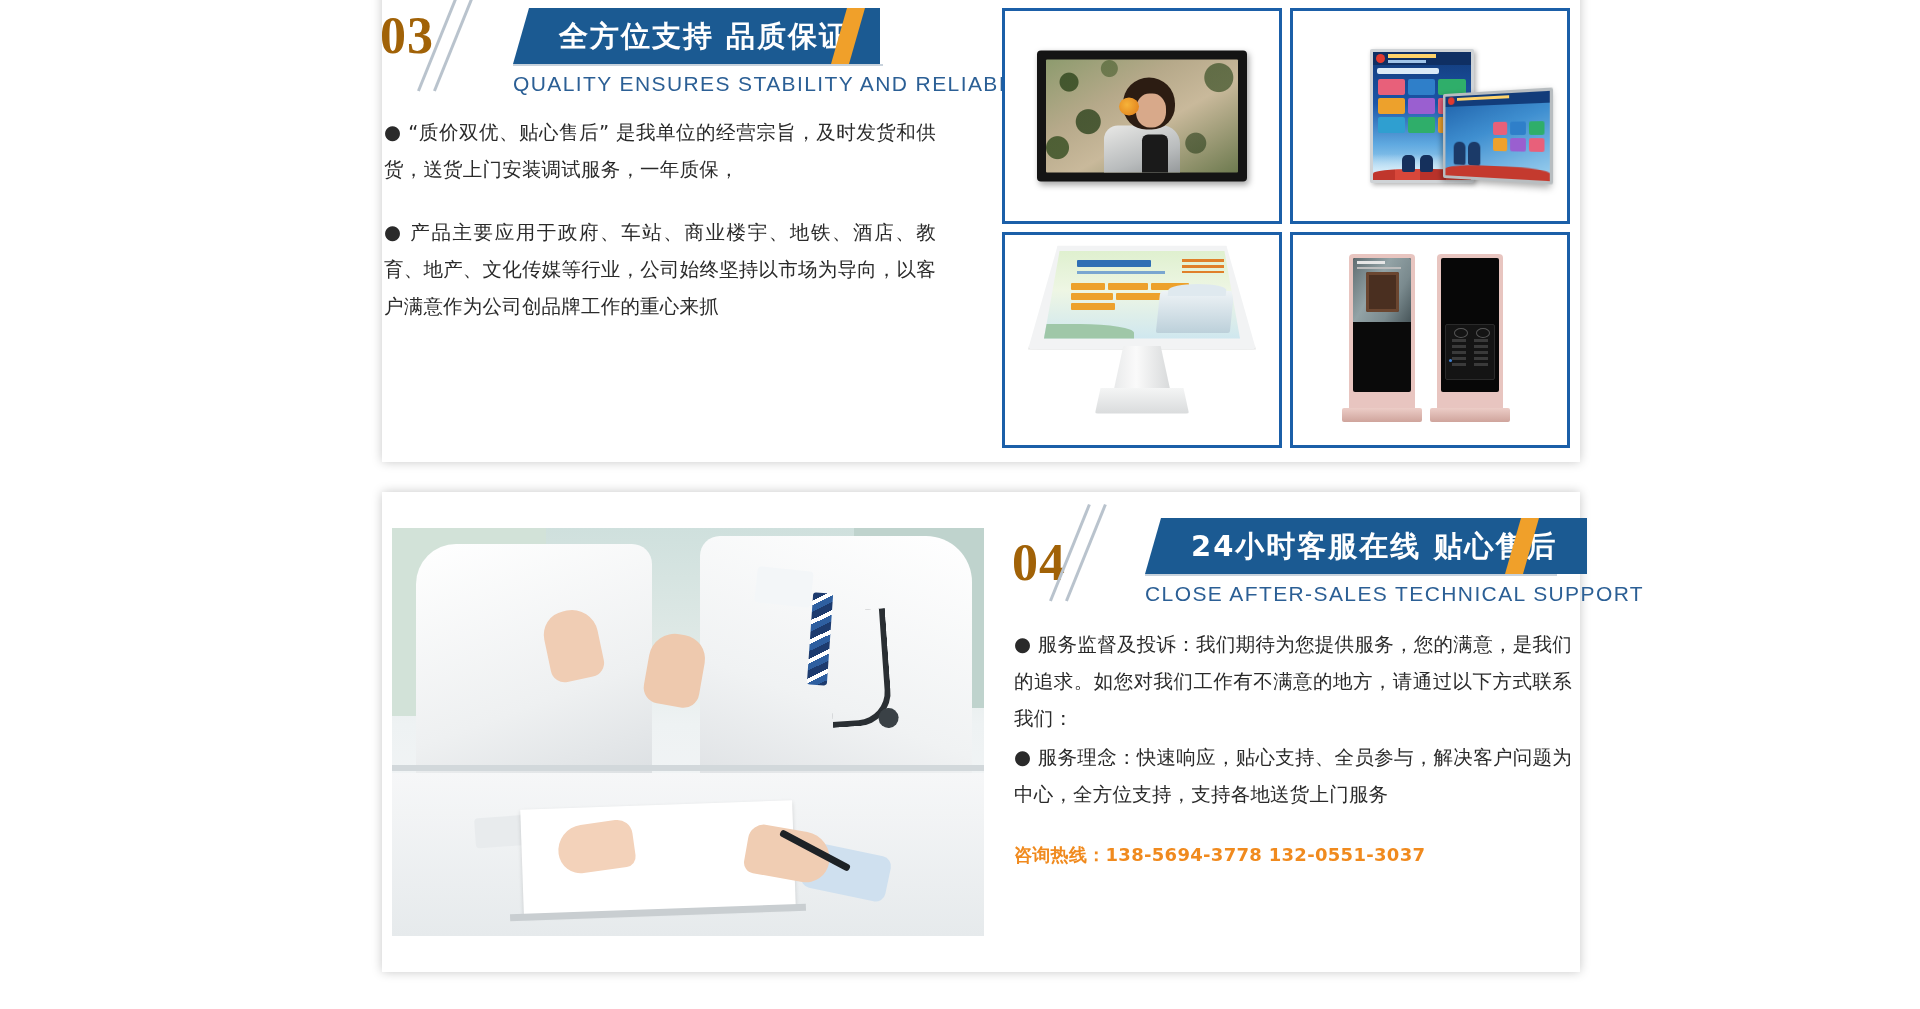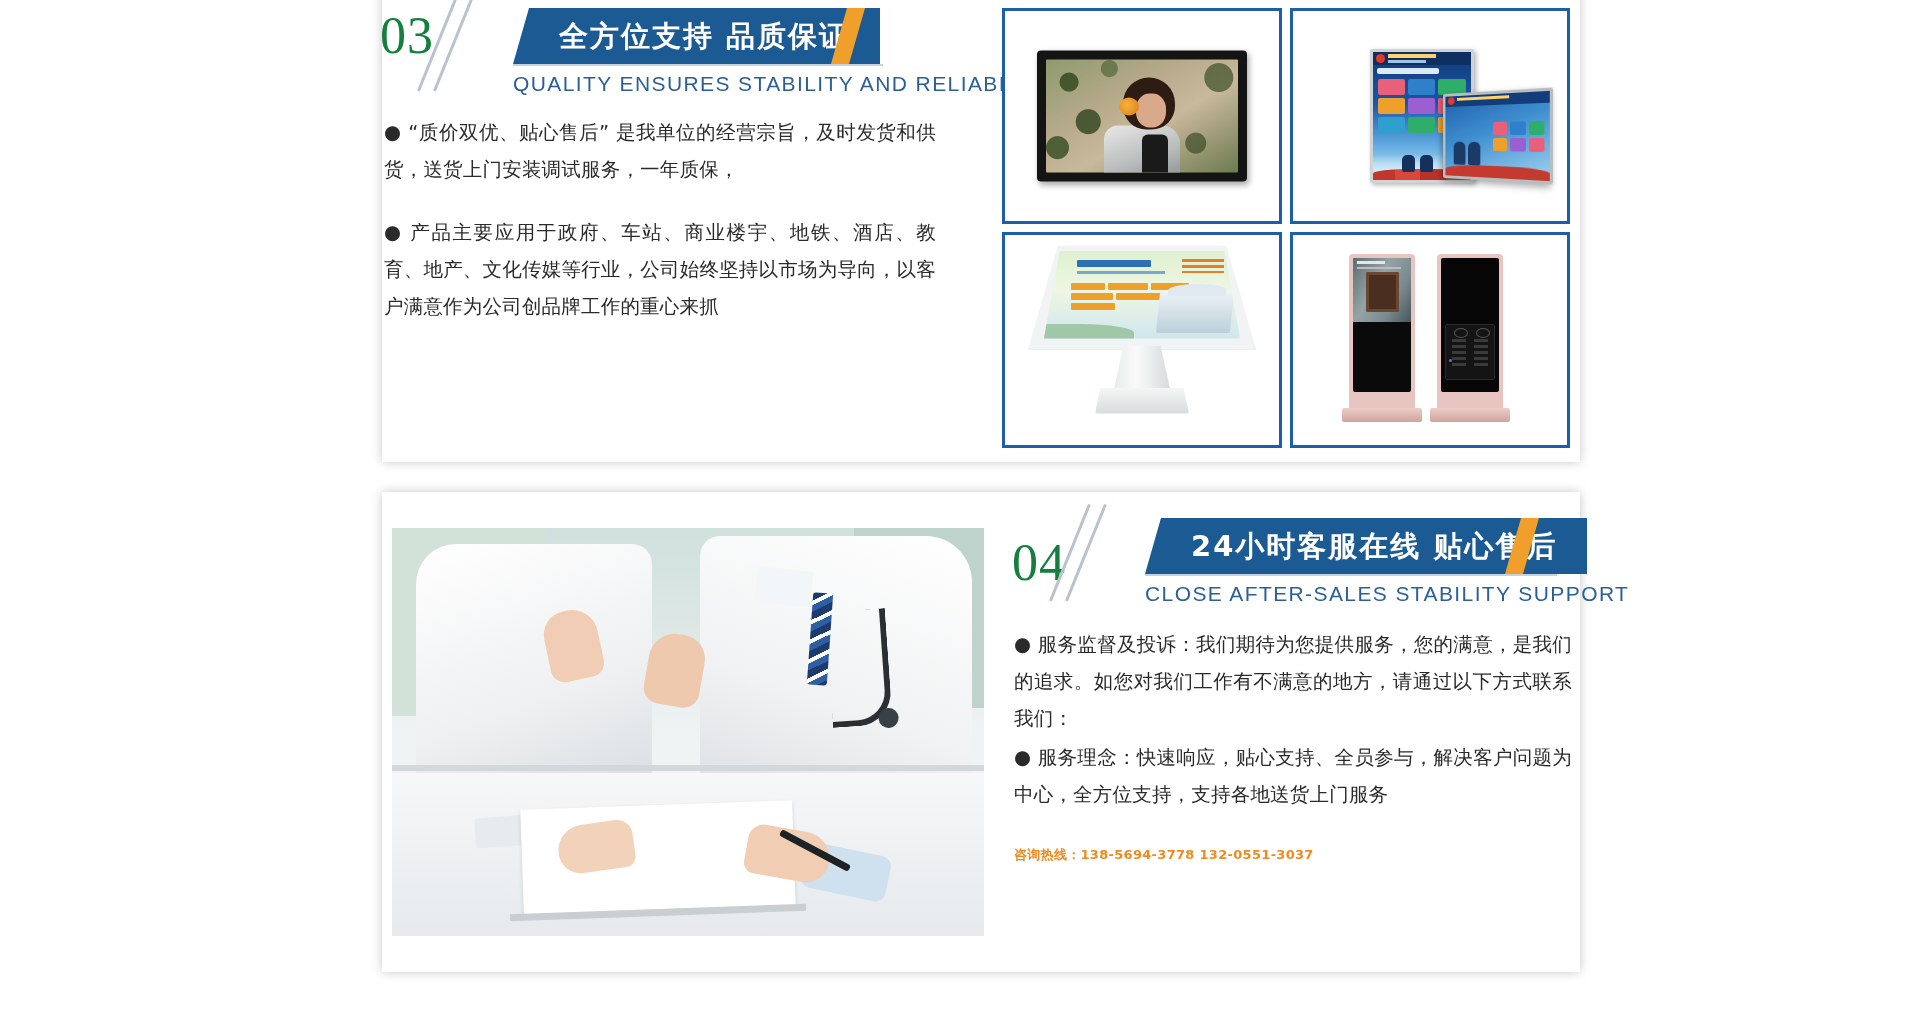"03" .head-num { color: #15803d -> #a16207; font-weight: 400 -> 700 }
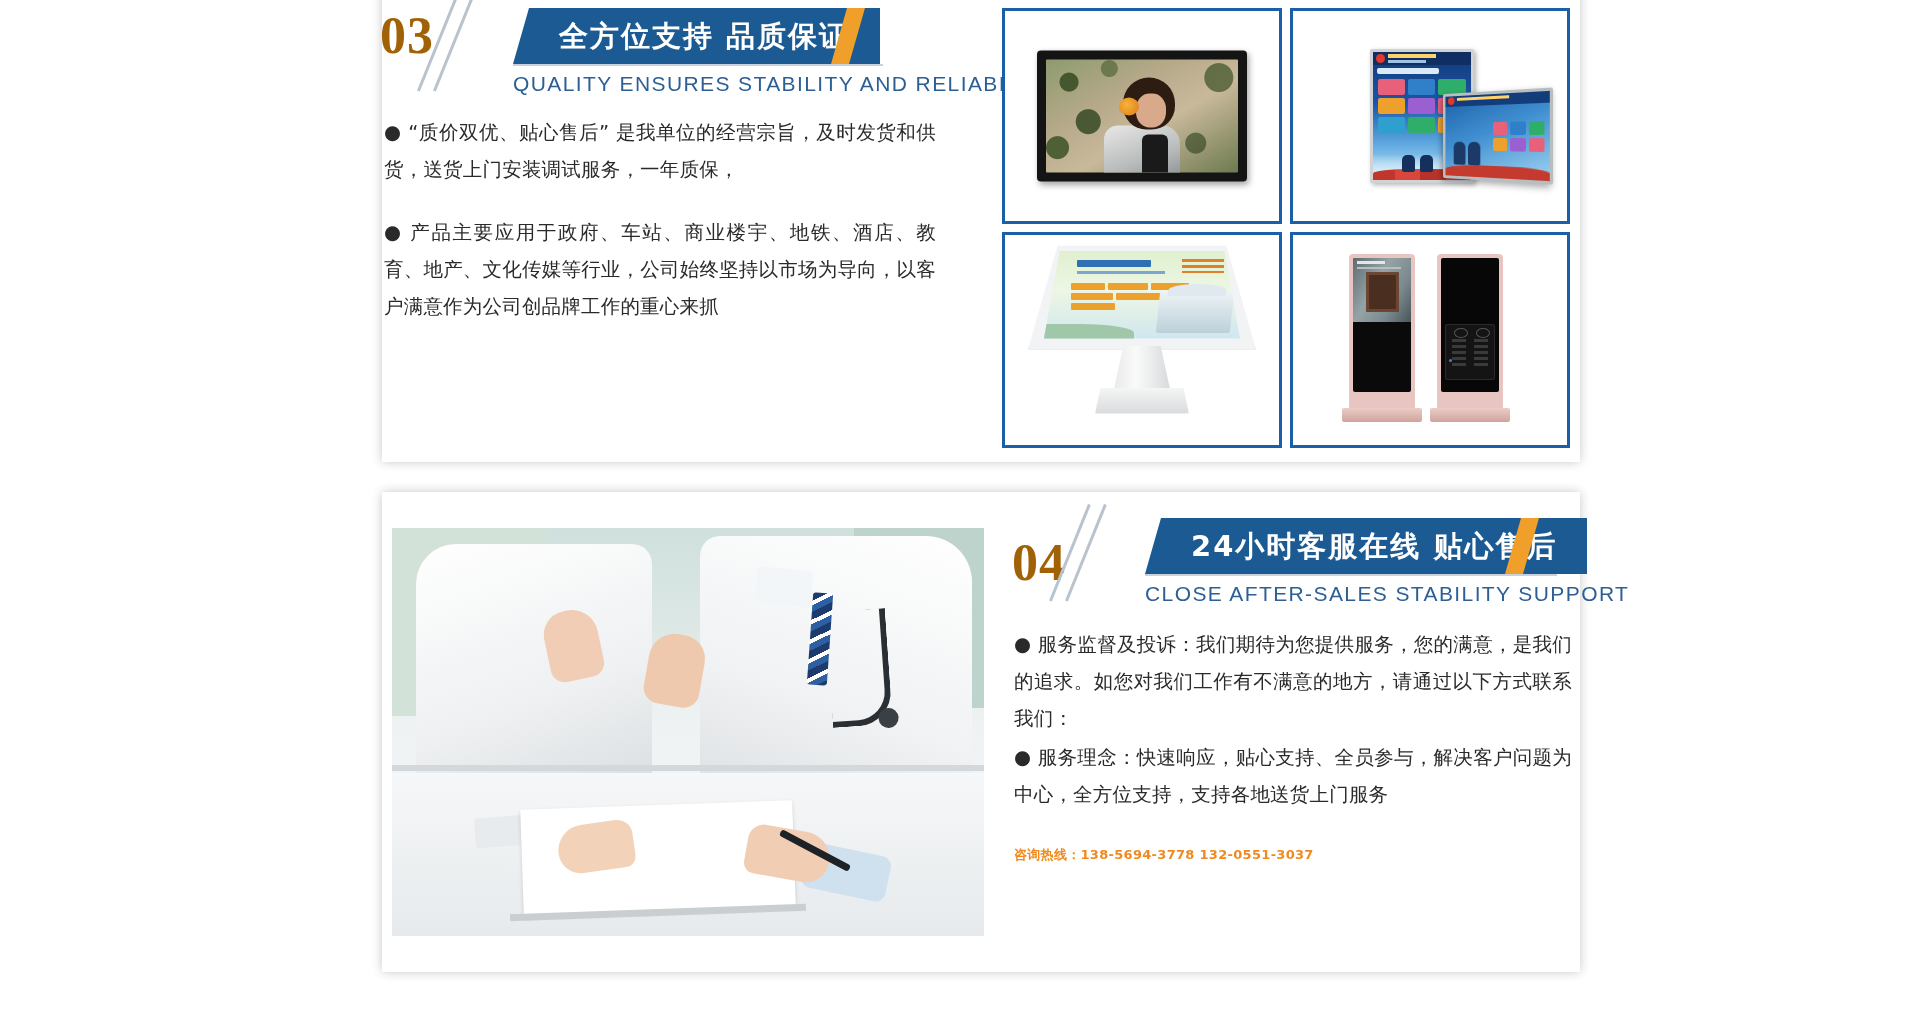"CLOSE AFTER-SALES STABILITY SUPPORT" div.head-sub { text: STABILITY -> TECHNICAL }
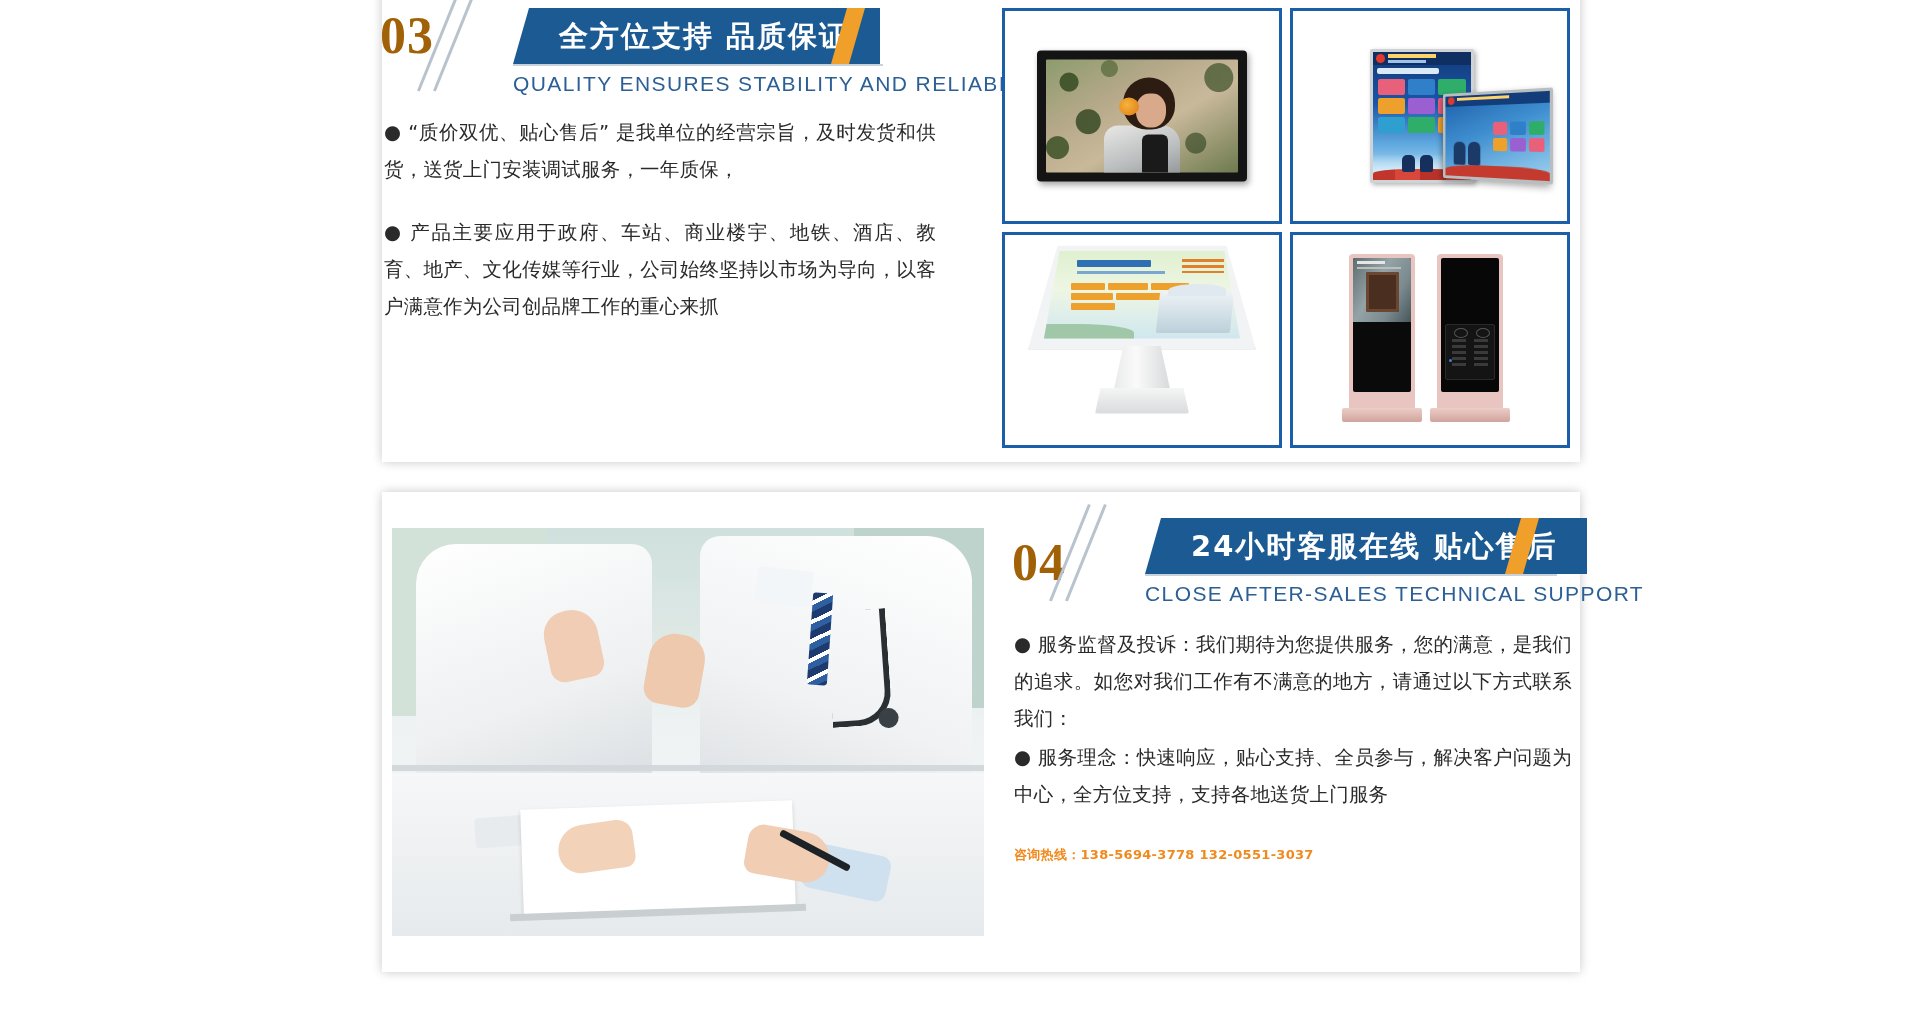"咨询热线：138-5694-3778 132-0551-3037" .hotline { font-size: 13px -> 18px }
